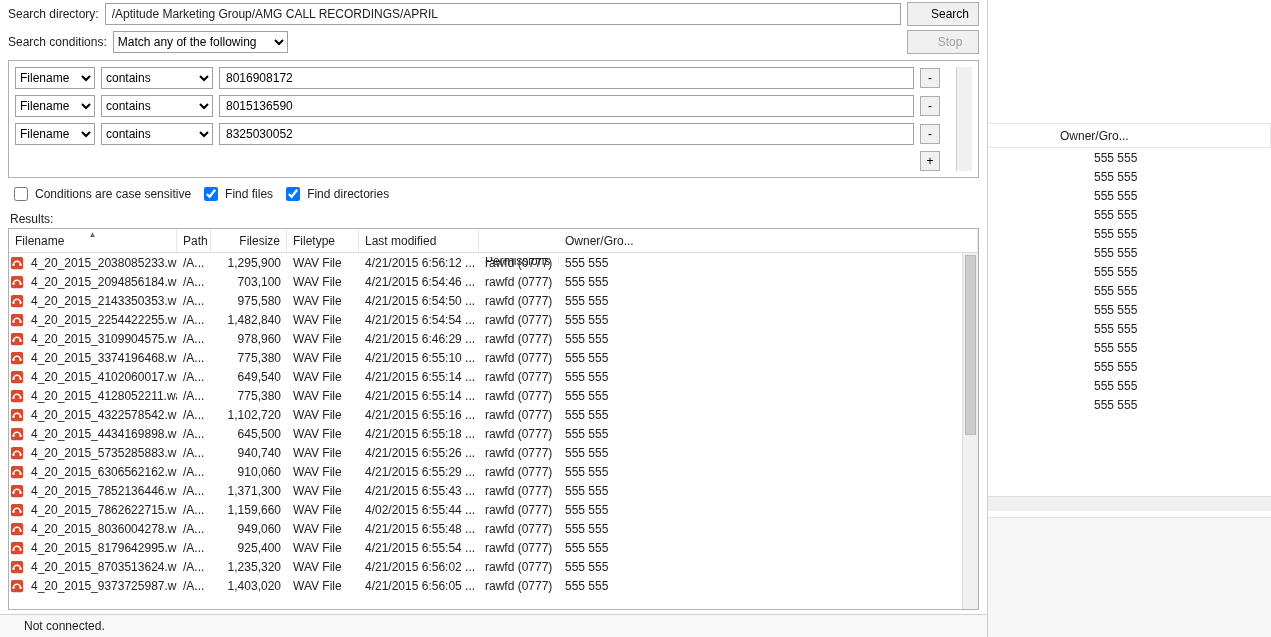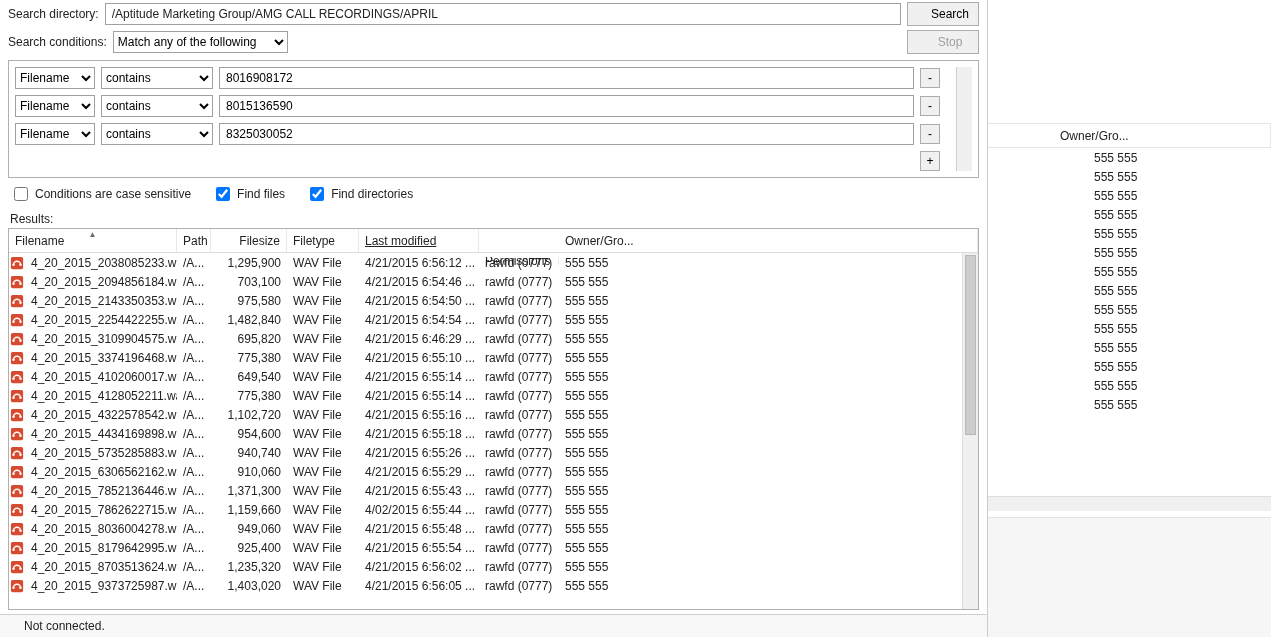"Conditions are case sensitive" .flags-row { gap: 21px -> 9px }
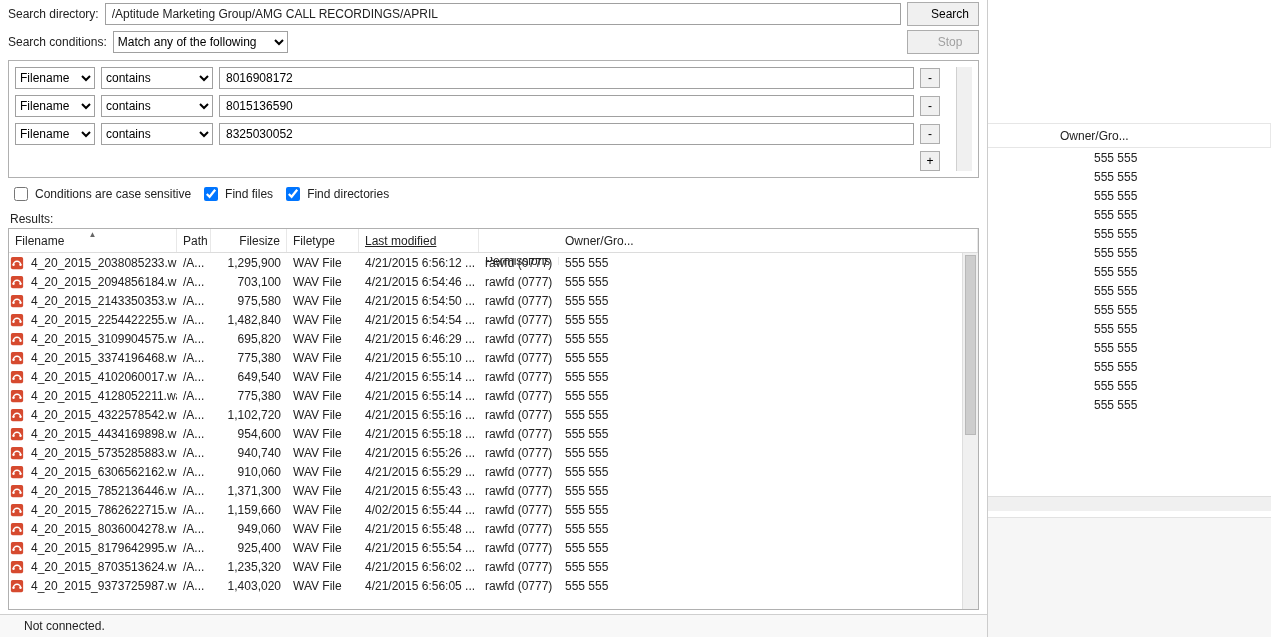"Last modified" .th.col-mod { text-decoration: underline -> none }
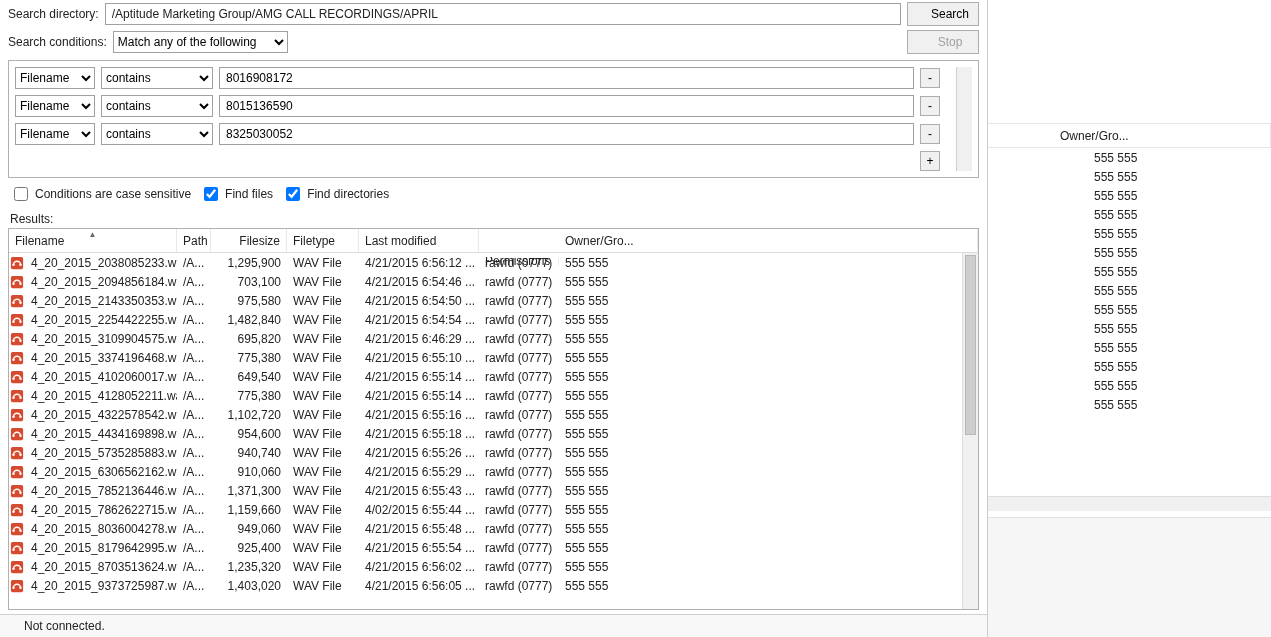"695,820" div.td { text: 695,820 -> 978,960 }
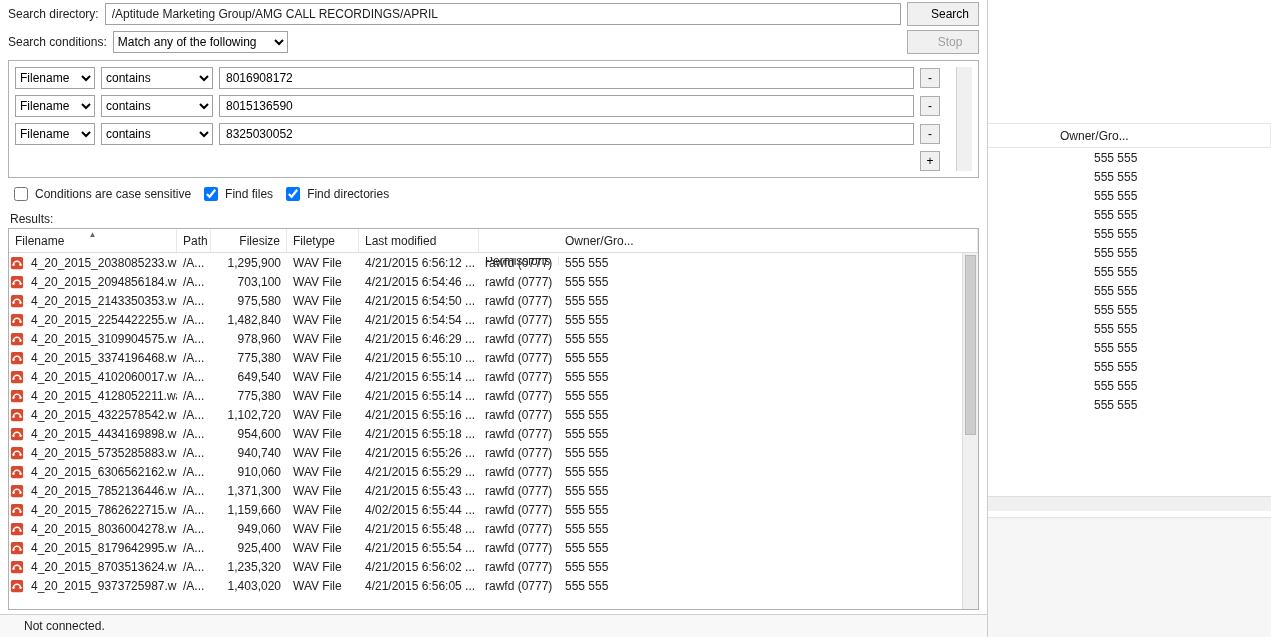"954,600" div.td { text: 954,600 -> 645,500 }
